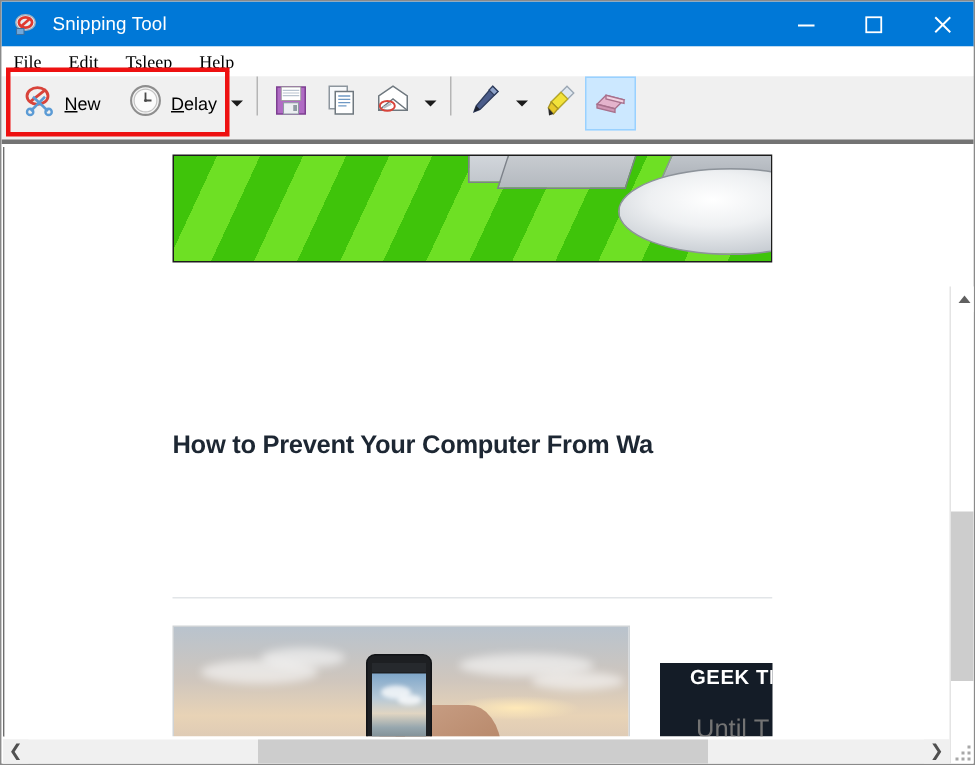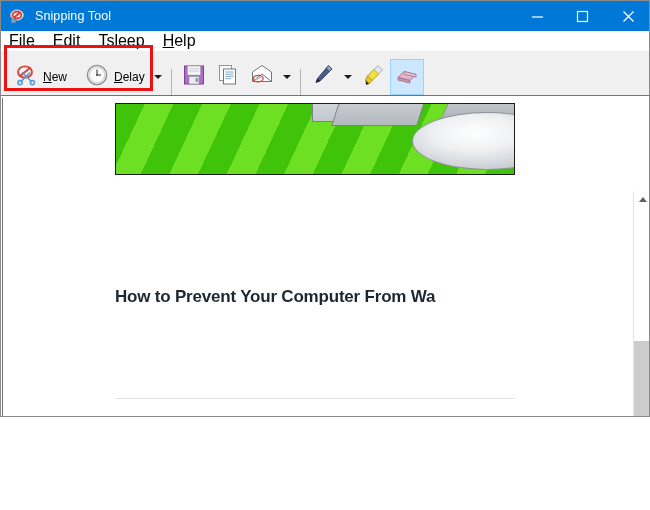"Snipping Tool" #app { height: 417px -> 510px }
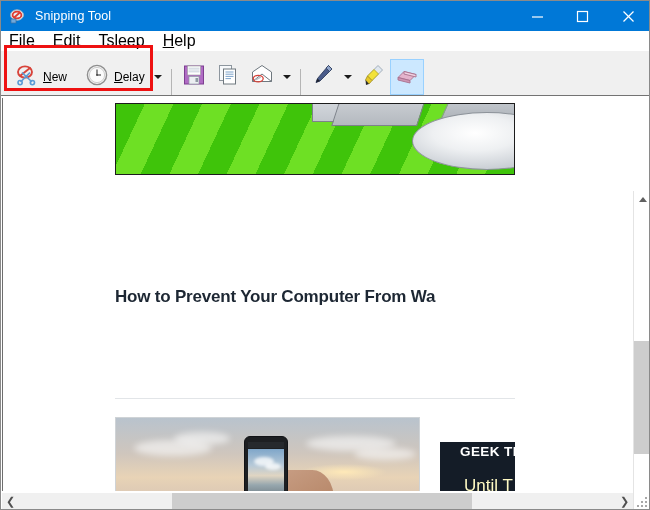"File" .menu-item { font-family: none -> Liberation Serif, serif; font-size: 16px -> 12px }
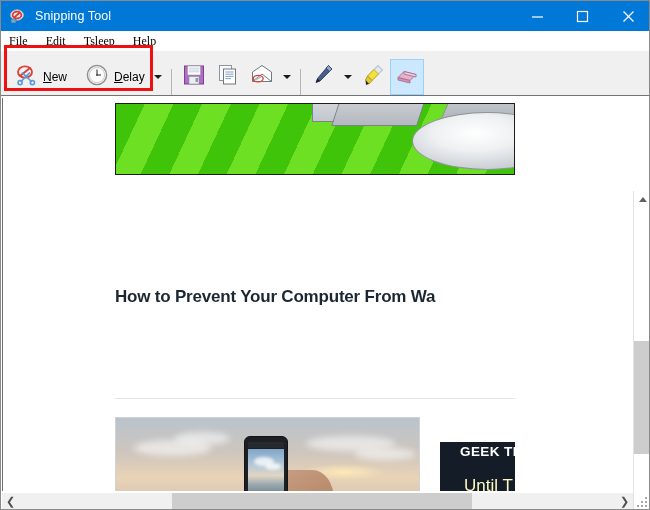"New" .toolbar { align-items: flex-end -> flex-start; border-bottom: 1px solid #737373 -> 3px solid #737373 }
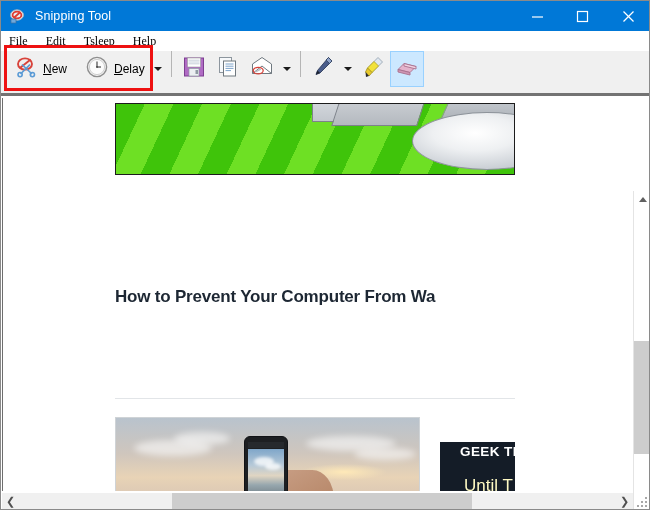"Until T" .trivia-lines { color: #fef9c3 -> #737373 }
